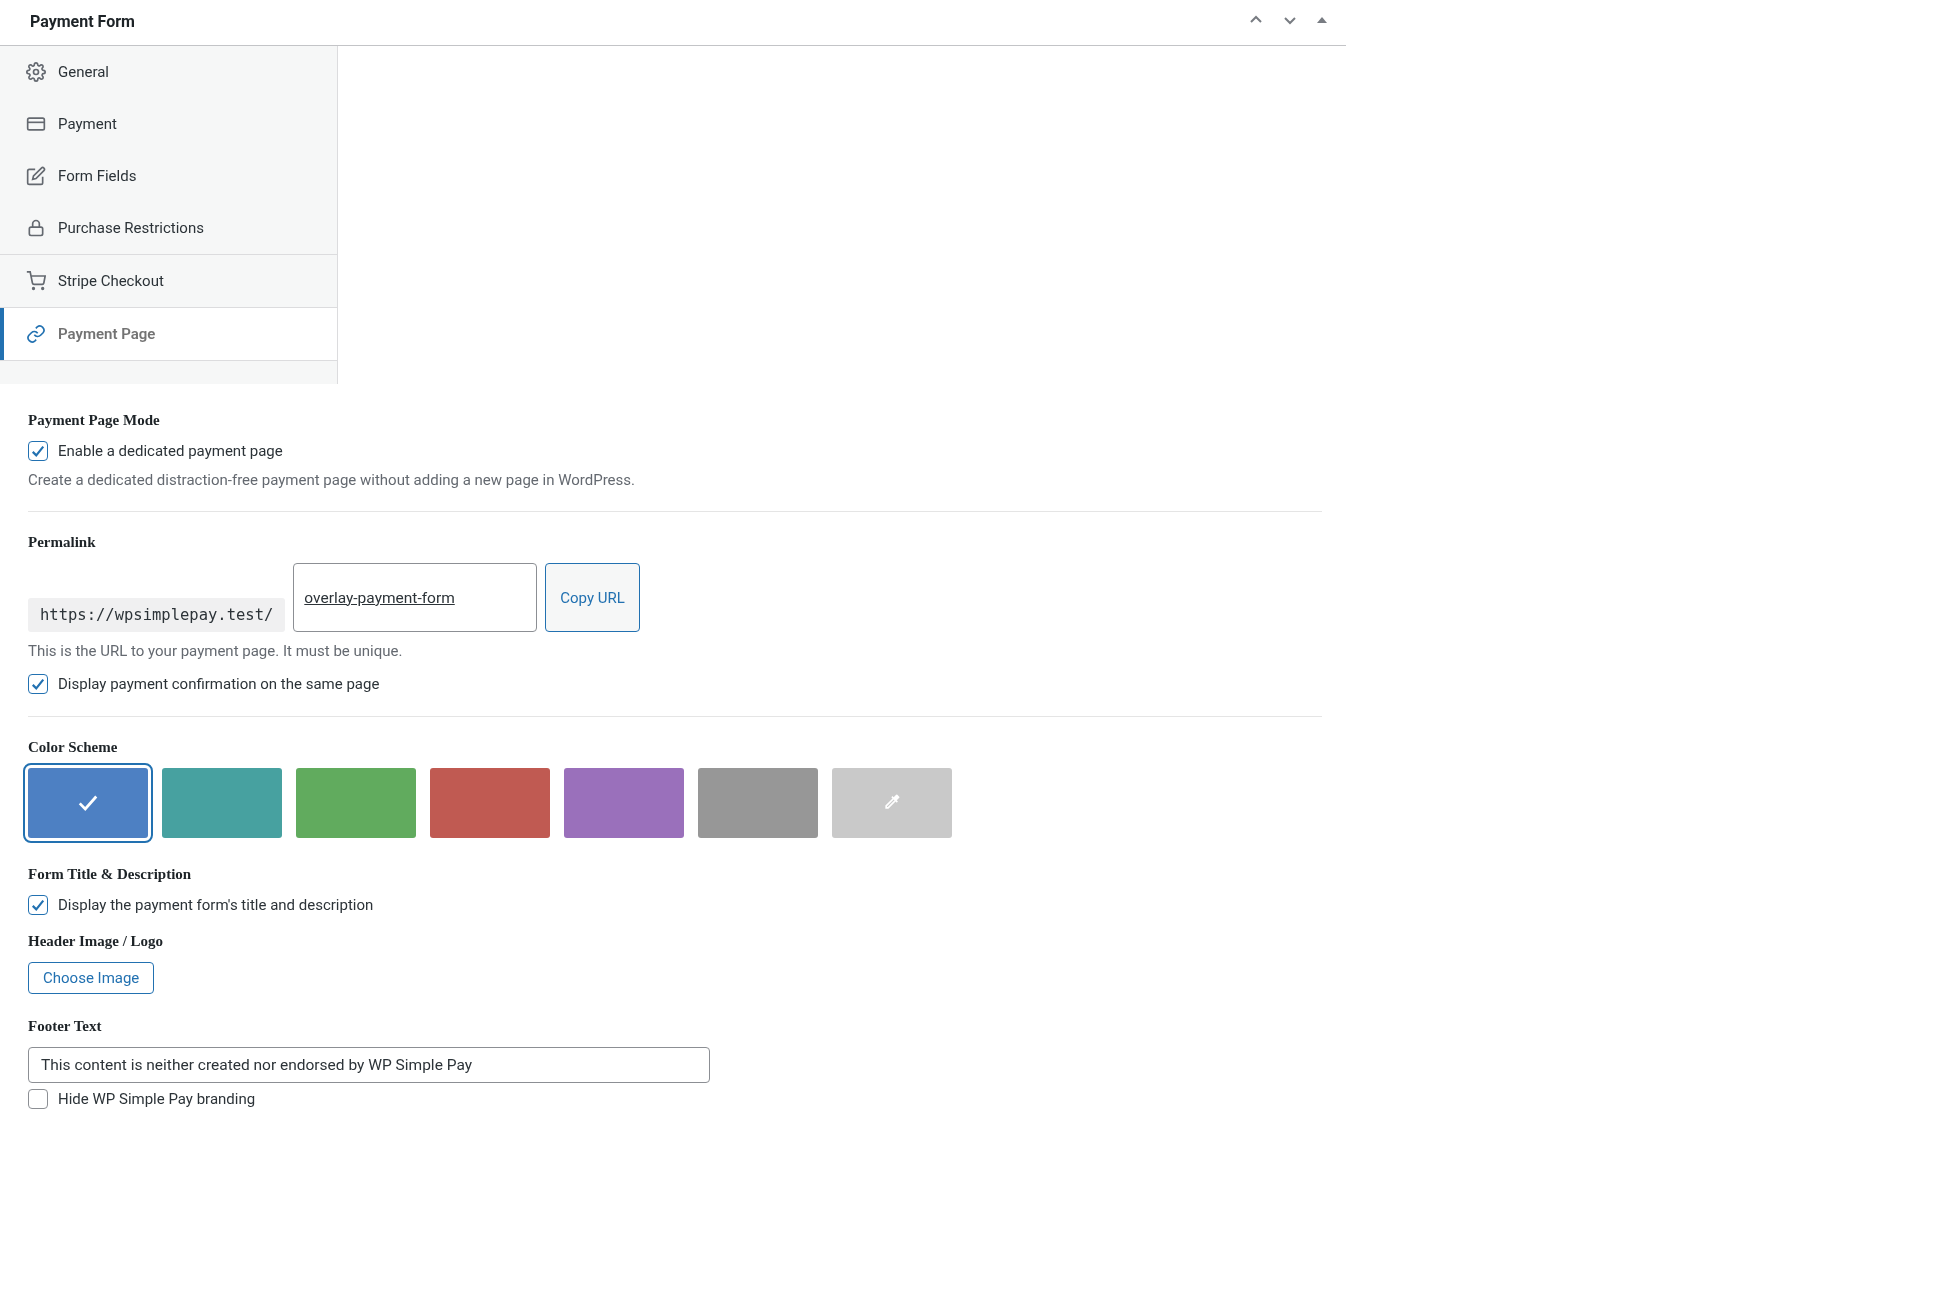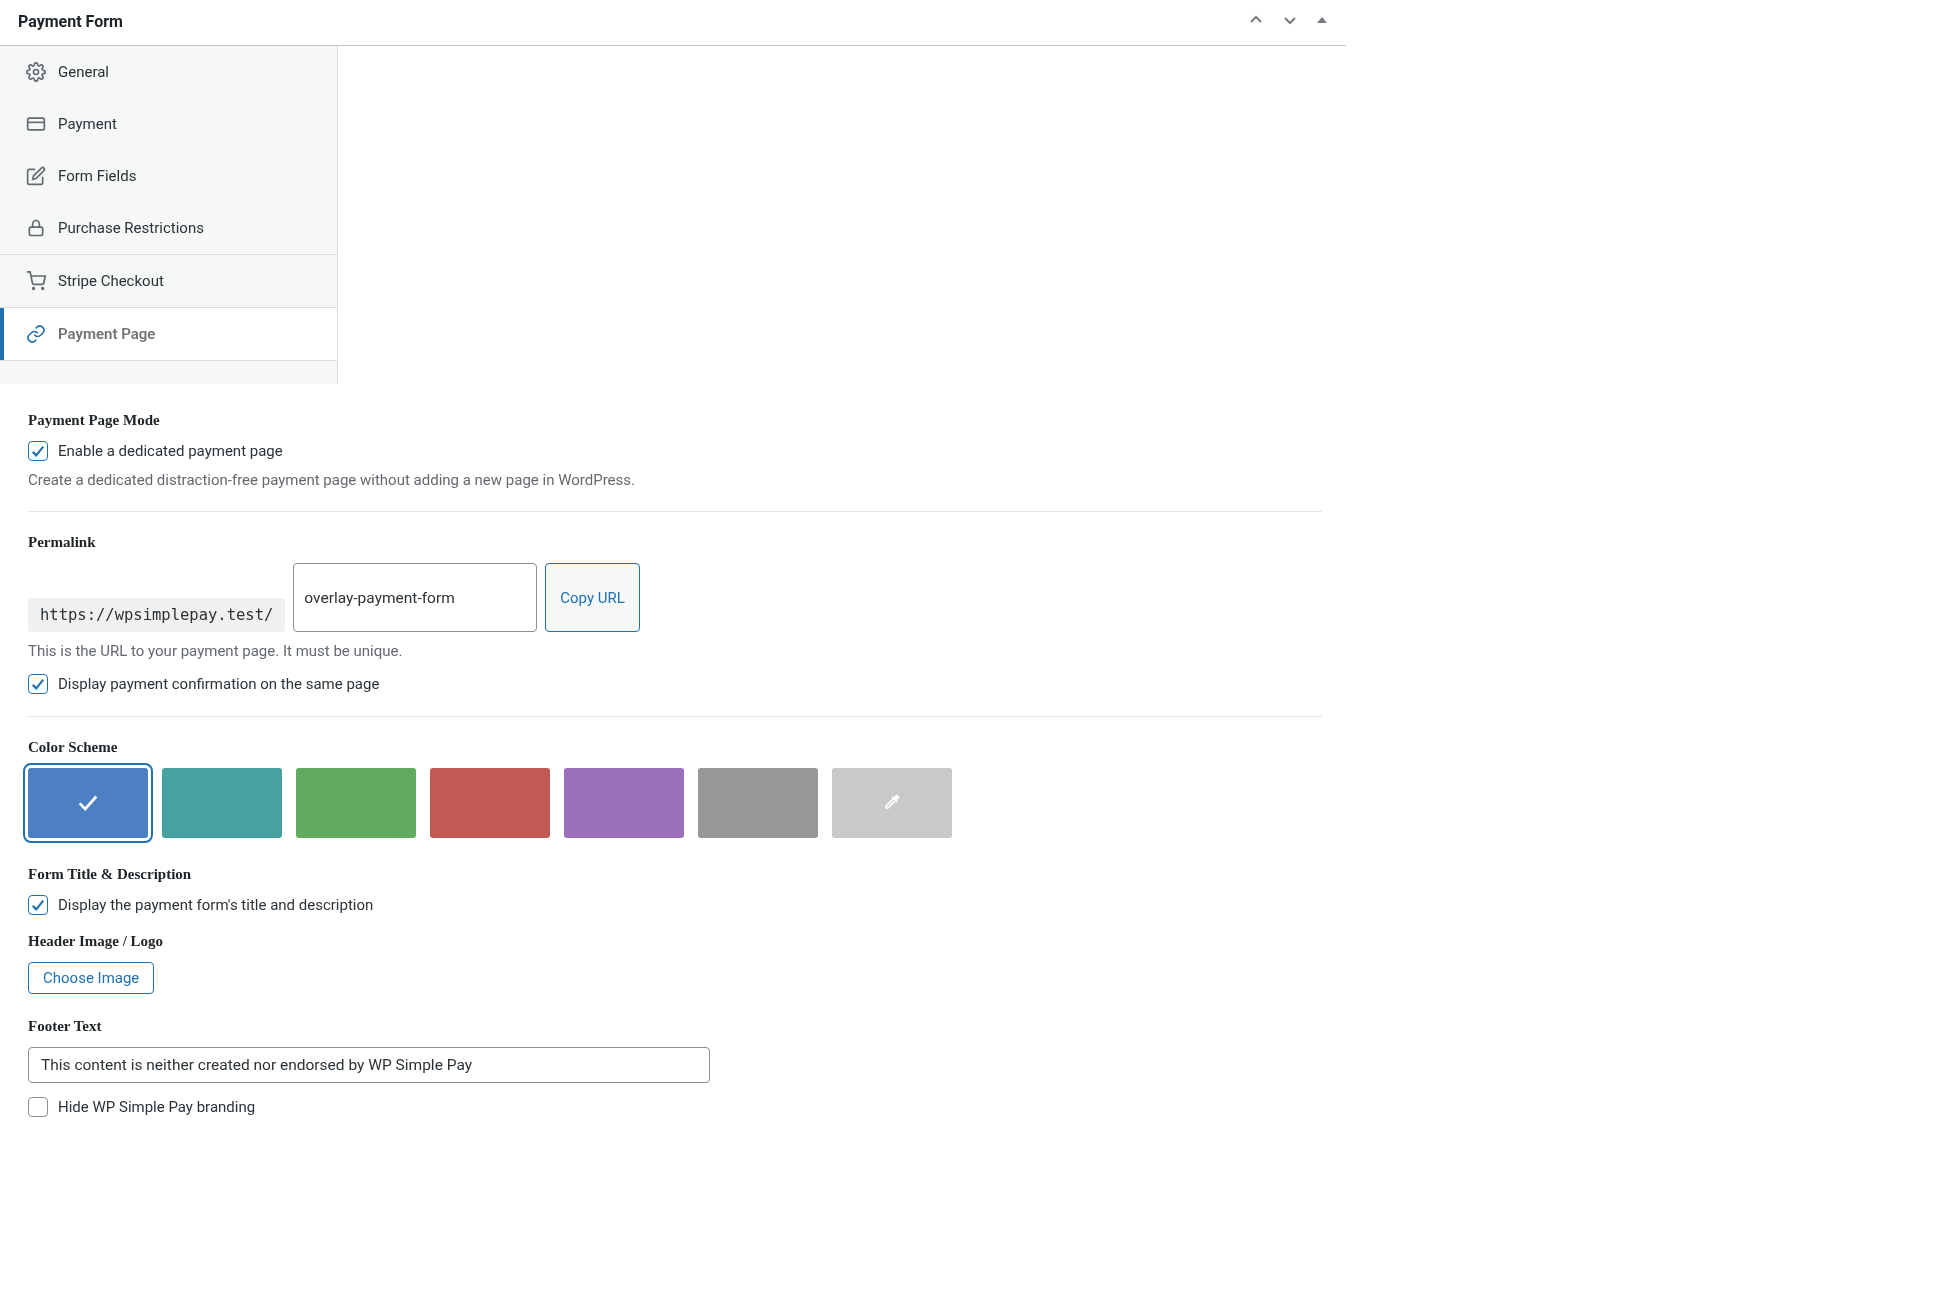"Payment Form" .metabox-header { padding: 10px 16px 12px 18px -> 10px 16px 12px 30px }
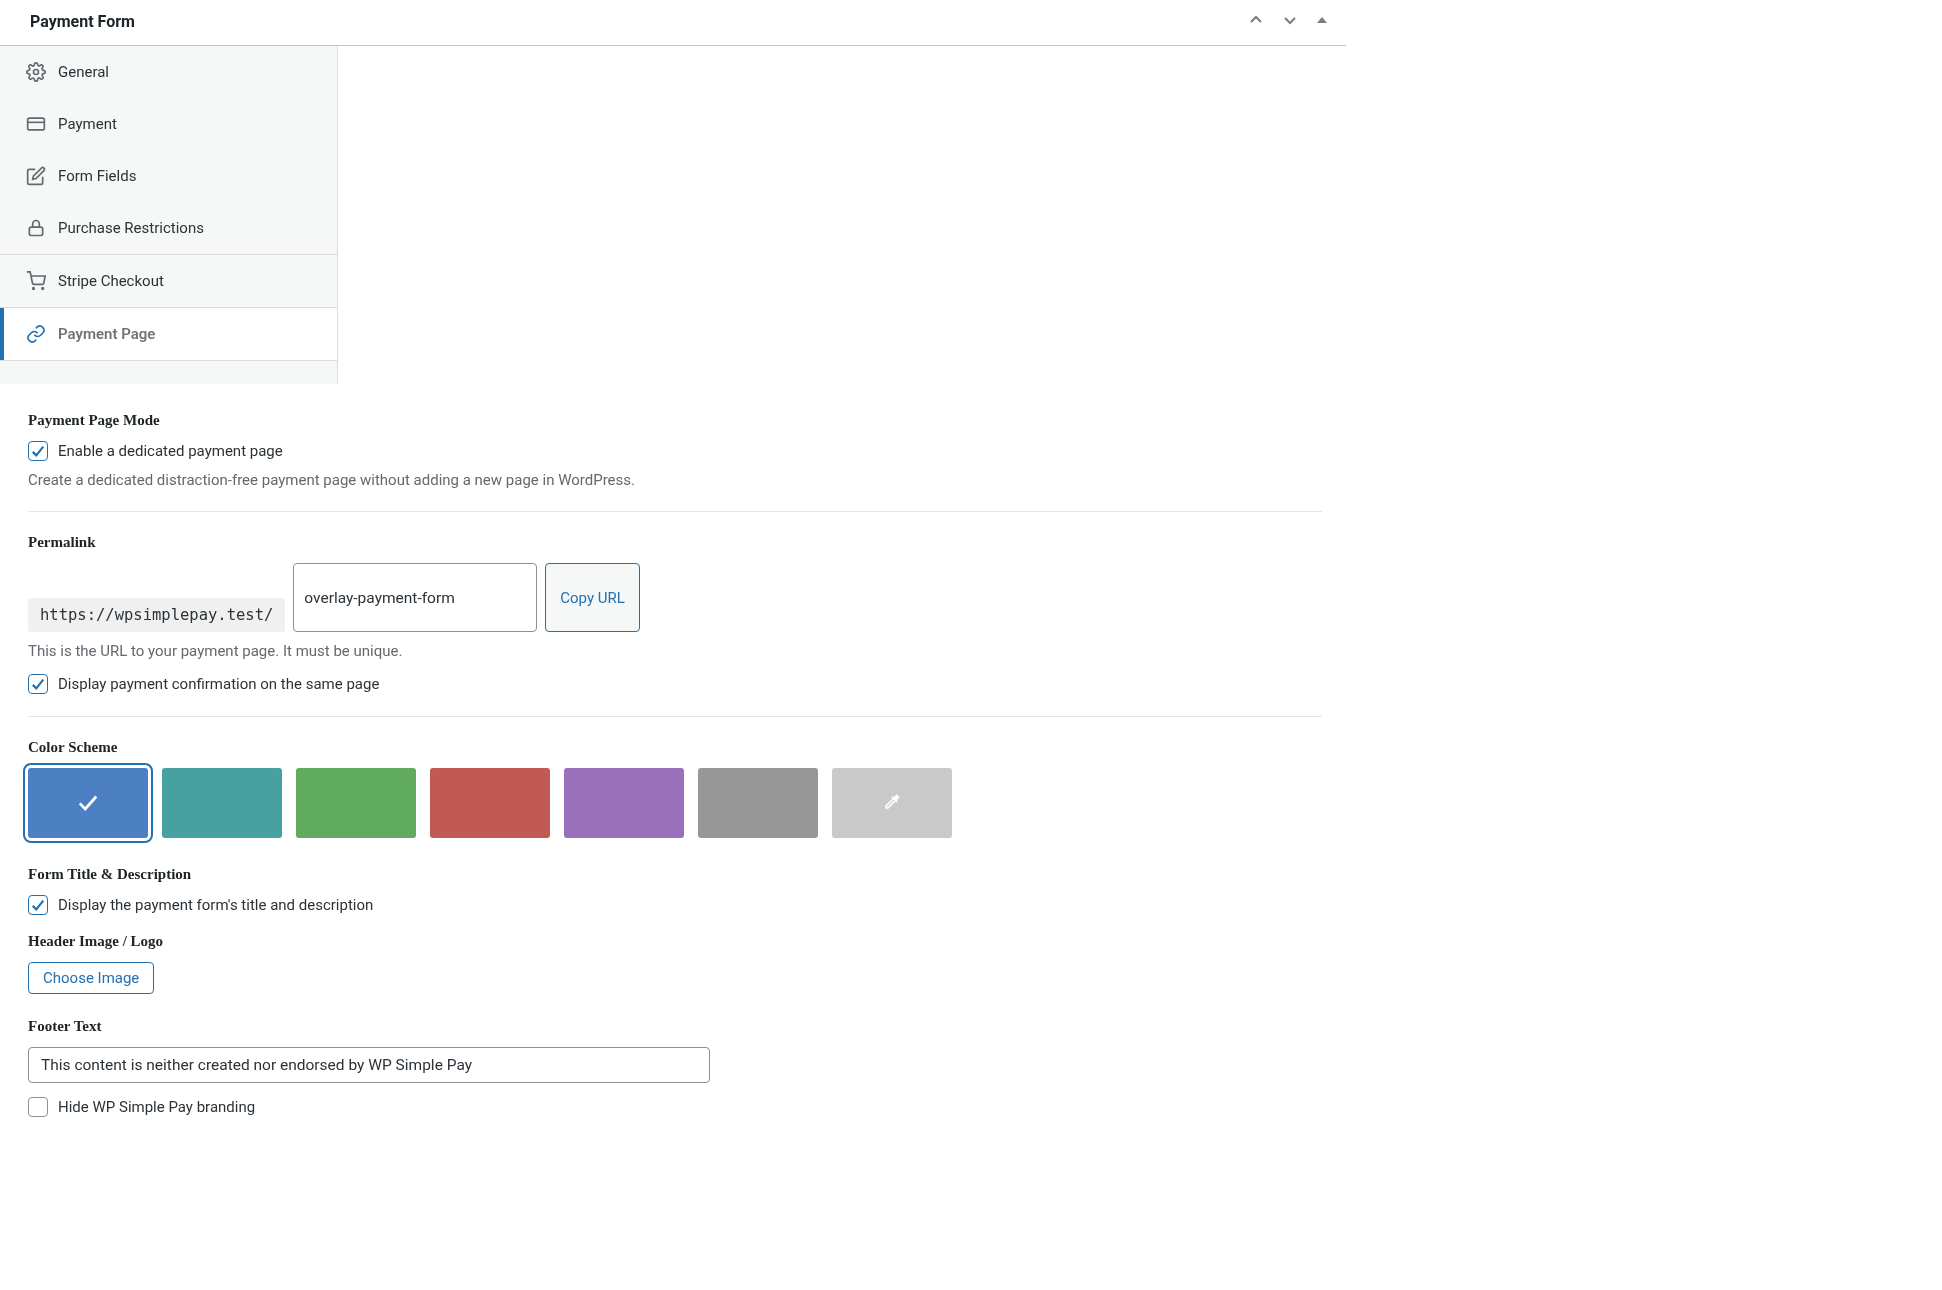"overlay-payment-form" .text-input.slug { text-decoration: none -> underline }
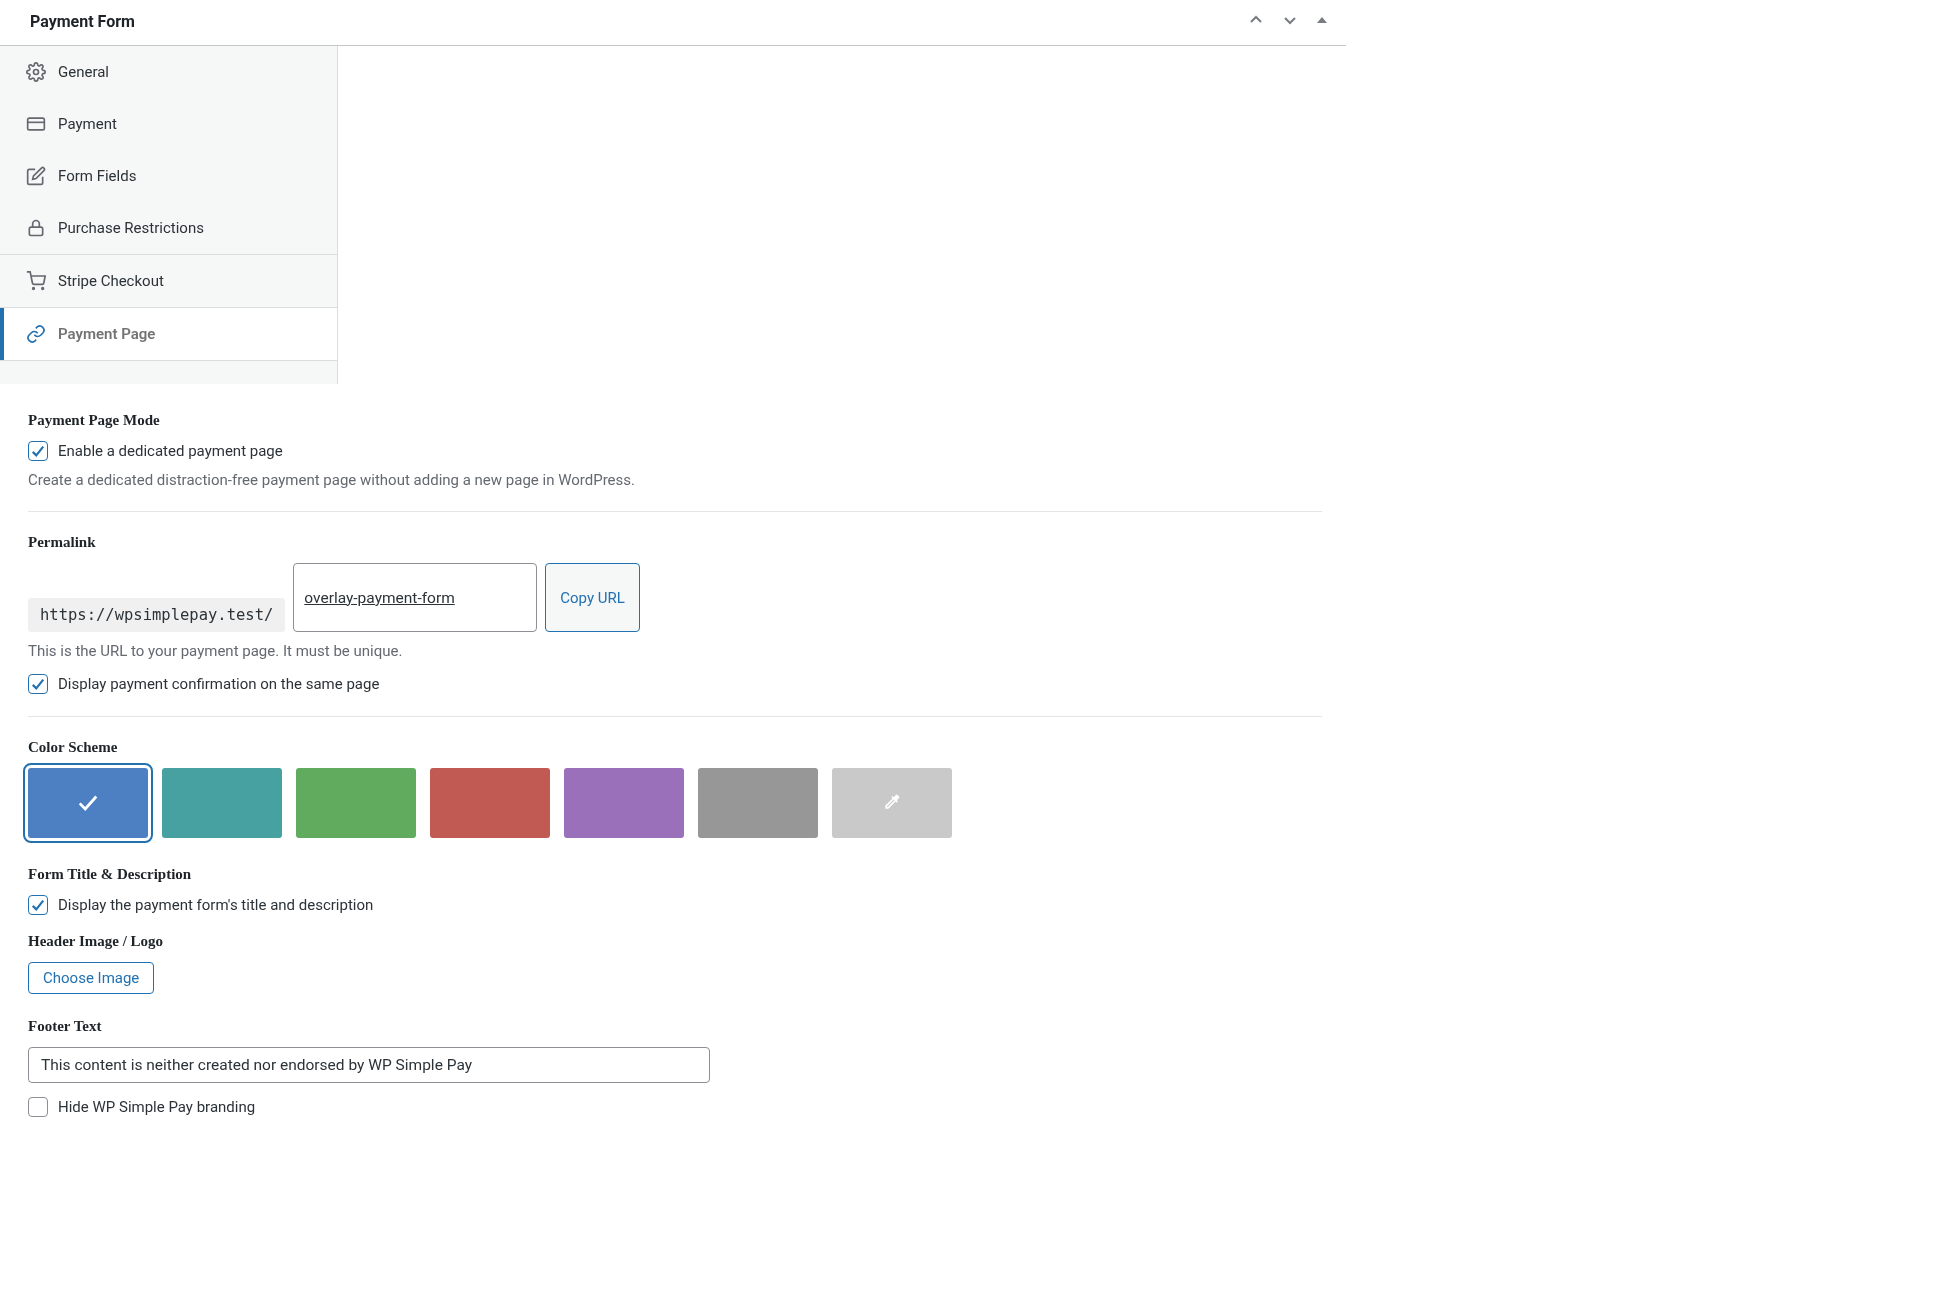"Hide WP Simple Pay branding" div.checkbox-row { margin-top: 14px -> 6px }
